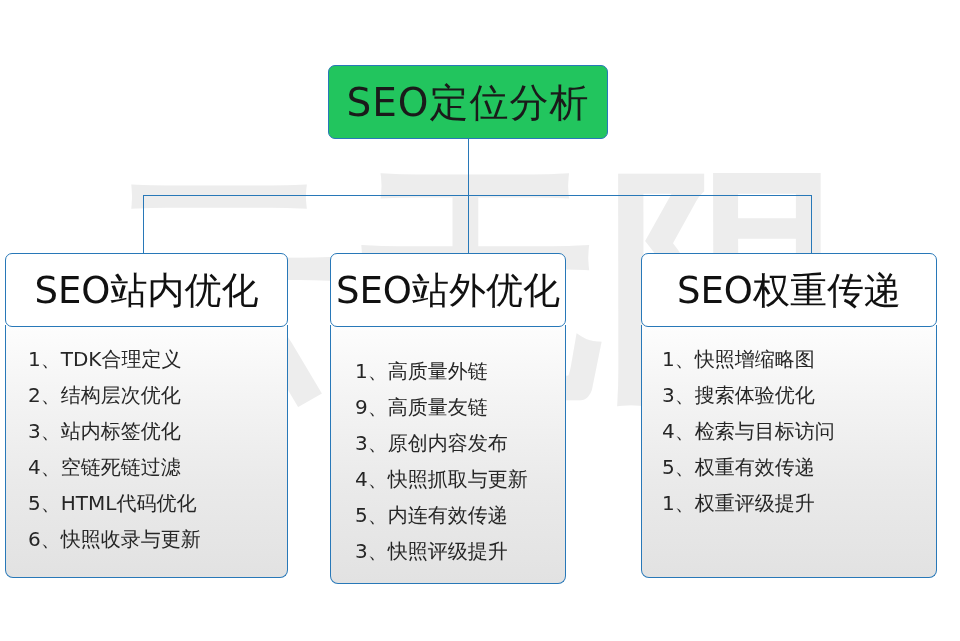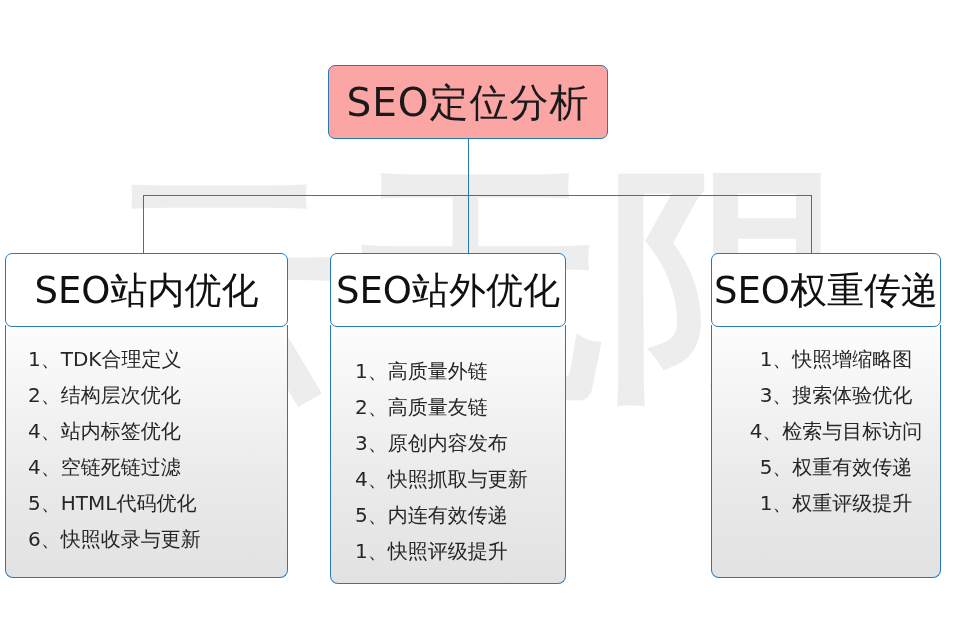"SEO定位分析" .root-node { background: #fca5a5 -> #22c55e }
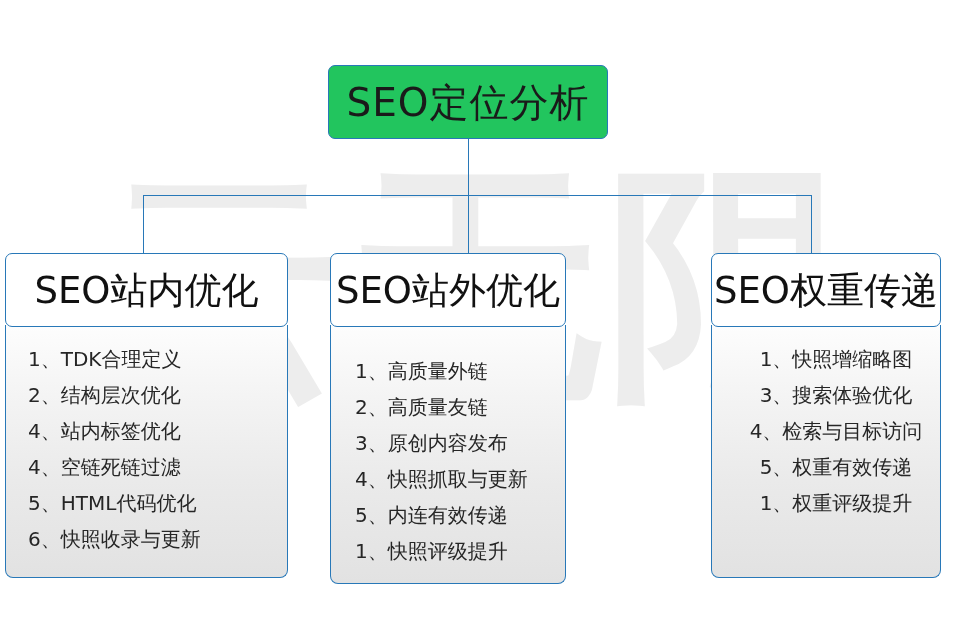"SEO权重传递" .col-3 { left: 711px -> 641px; text-align: center -> none; width: 230px -> 296px }
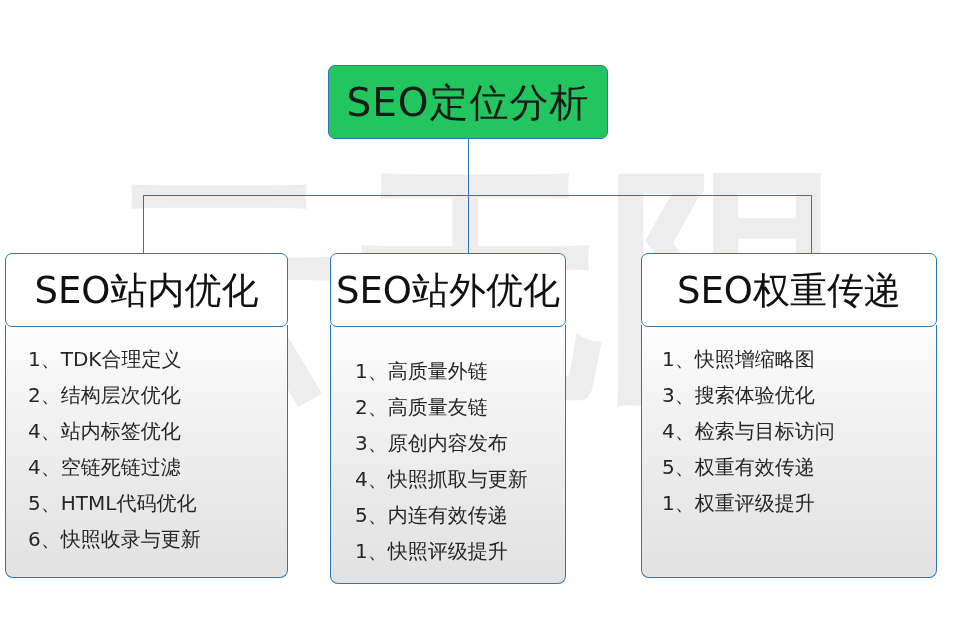"2、高质量友链" li { text: 2 -> 9 }
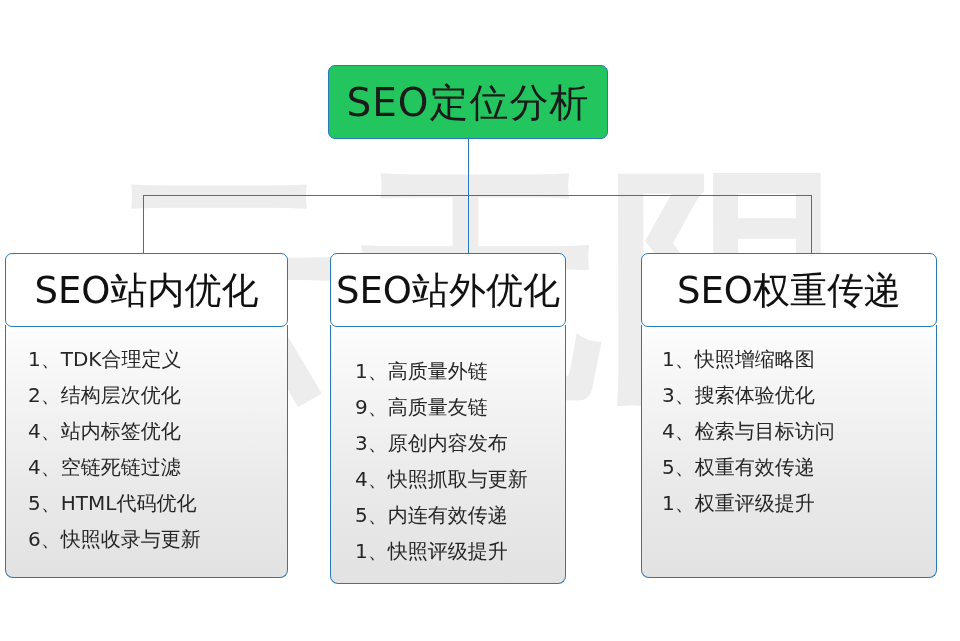"4、站内标签优化" li { text: 4 -> 3 }
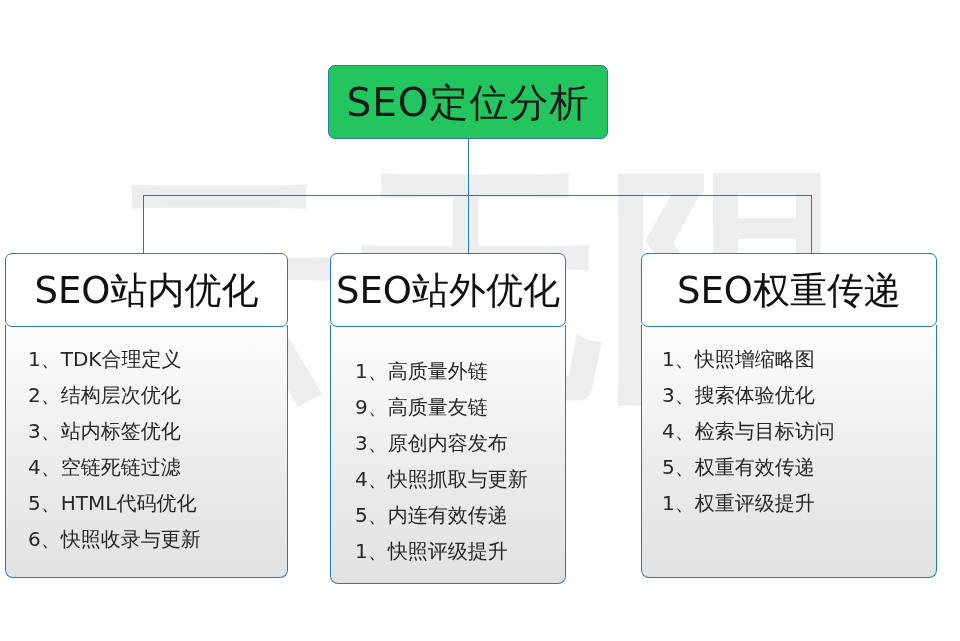"1、快照评级提升" li { text: 1 -> 3 }
